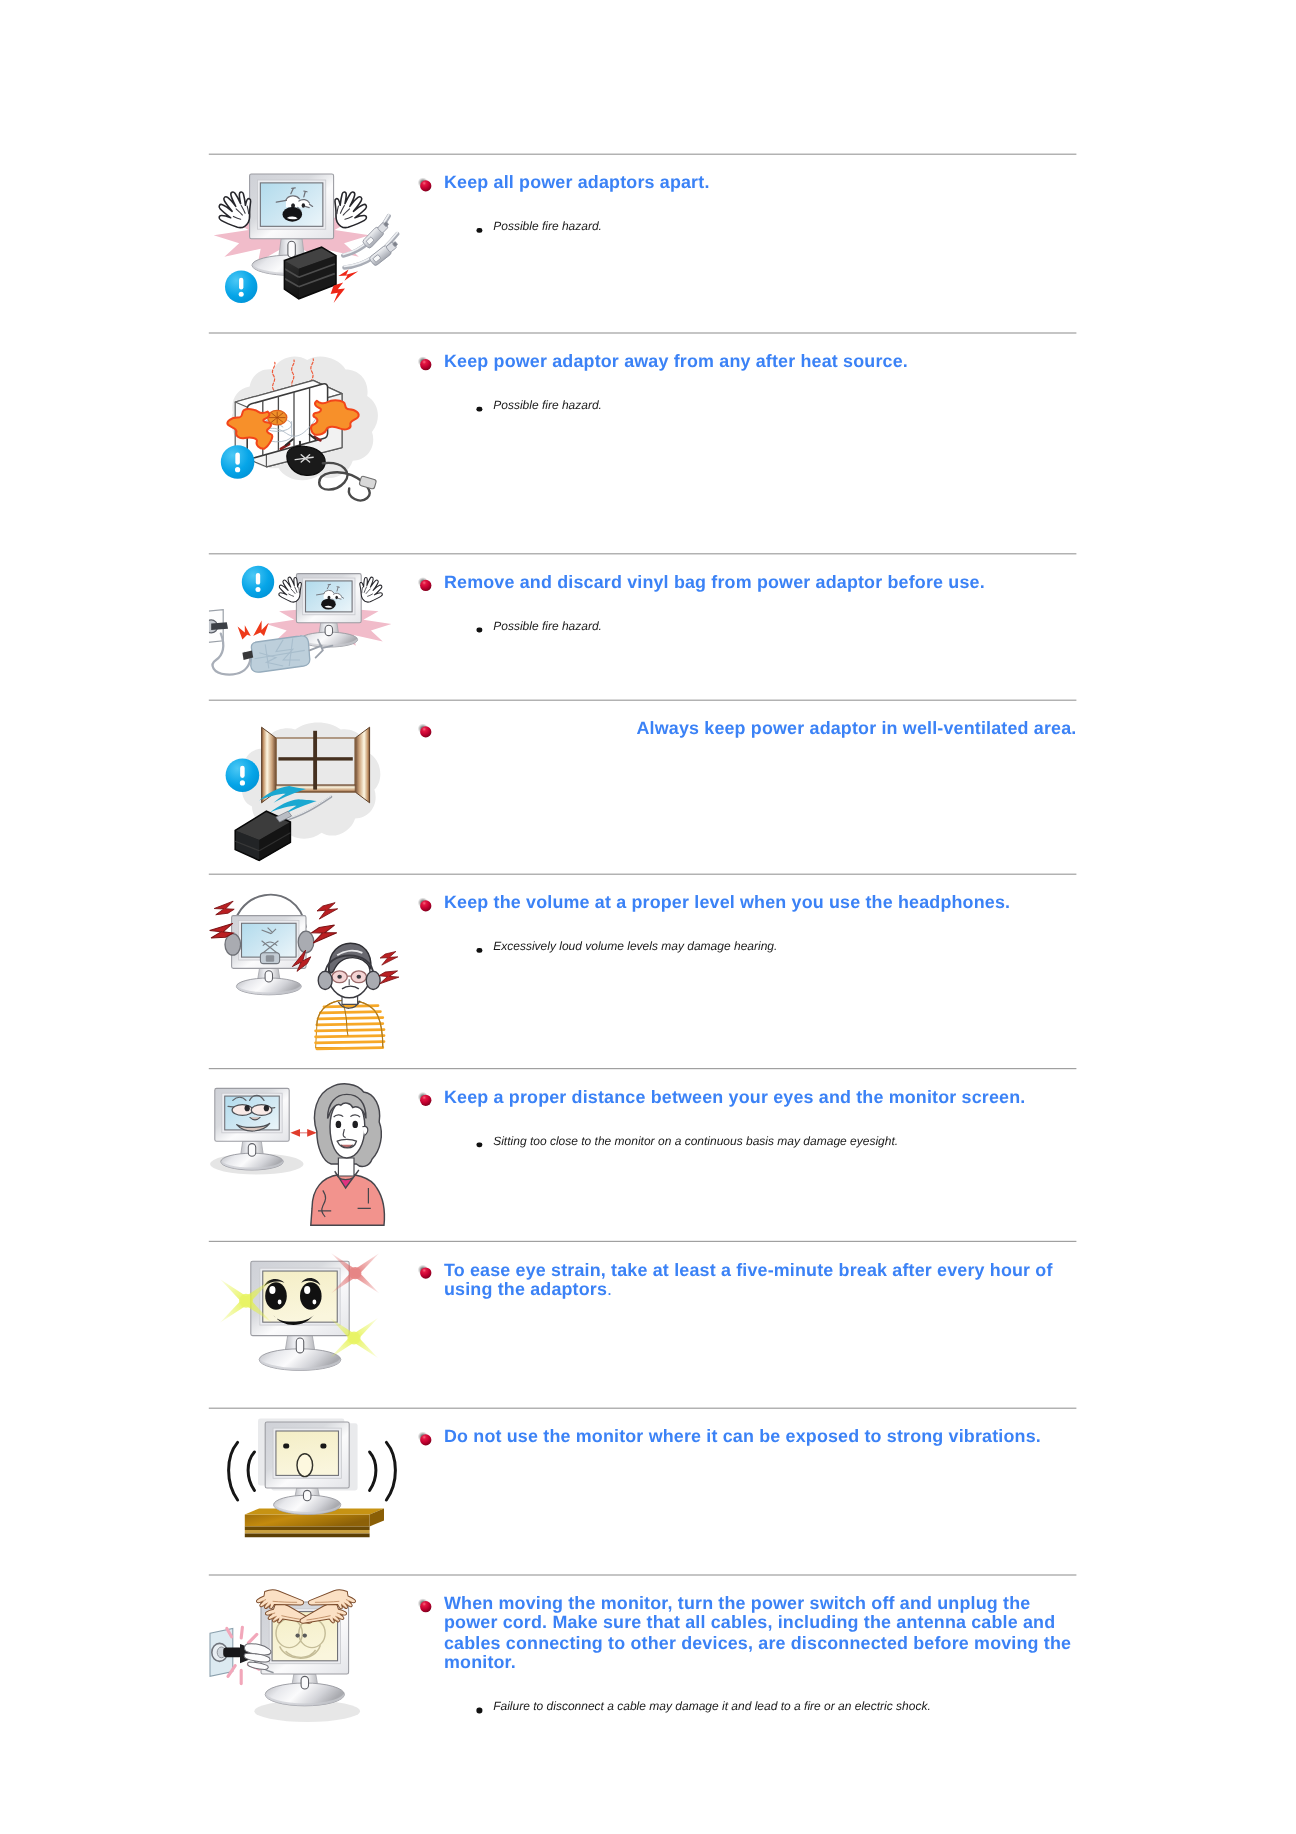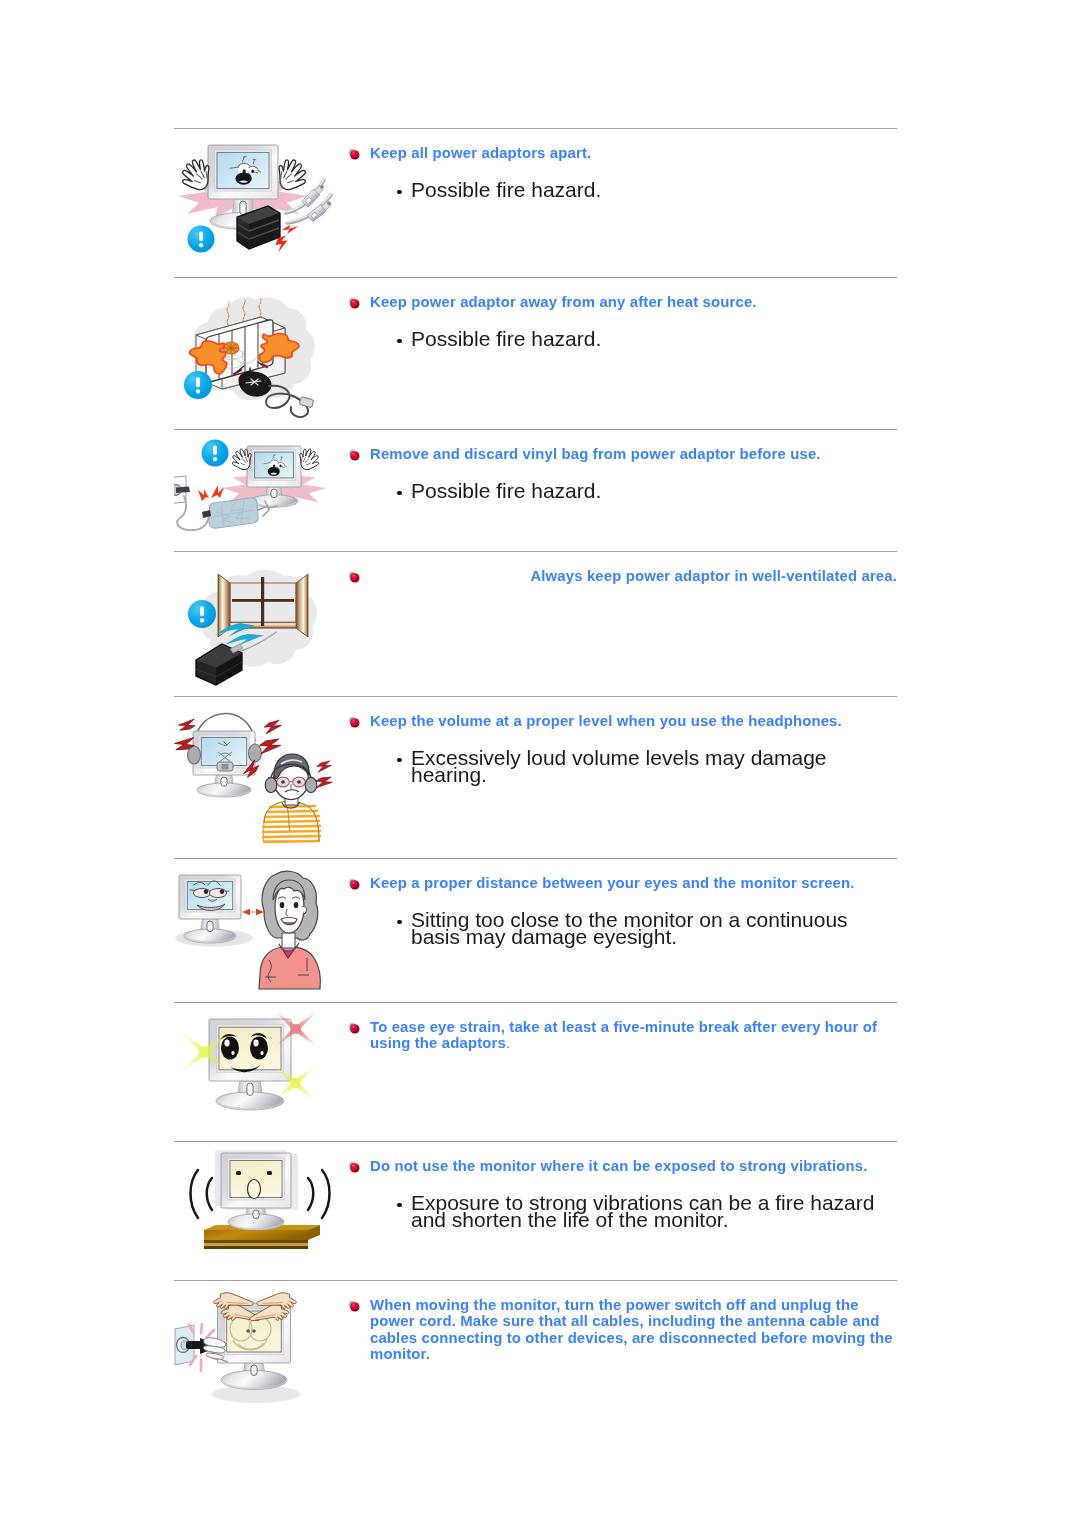"Possible fire hazard." ul.bl li { font-size: 21px -> 10px; font-style: none -> italic }
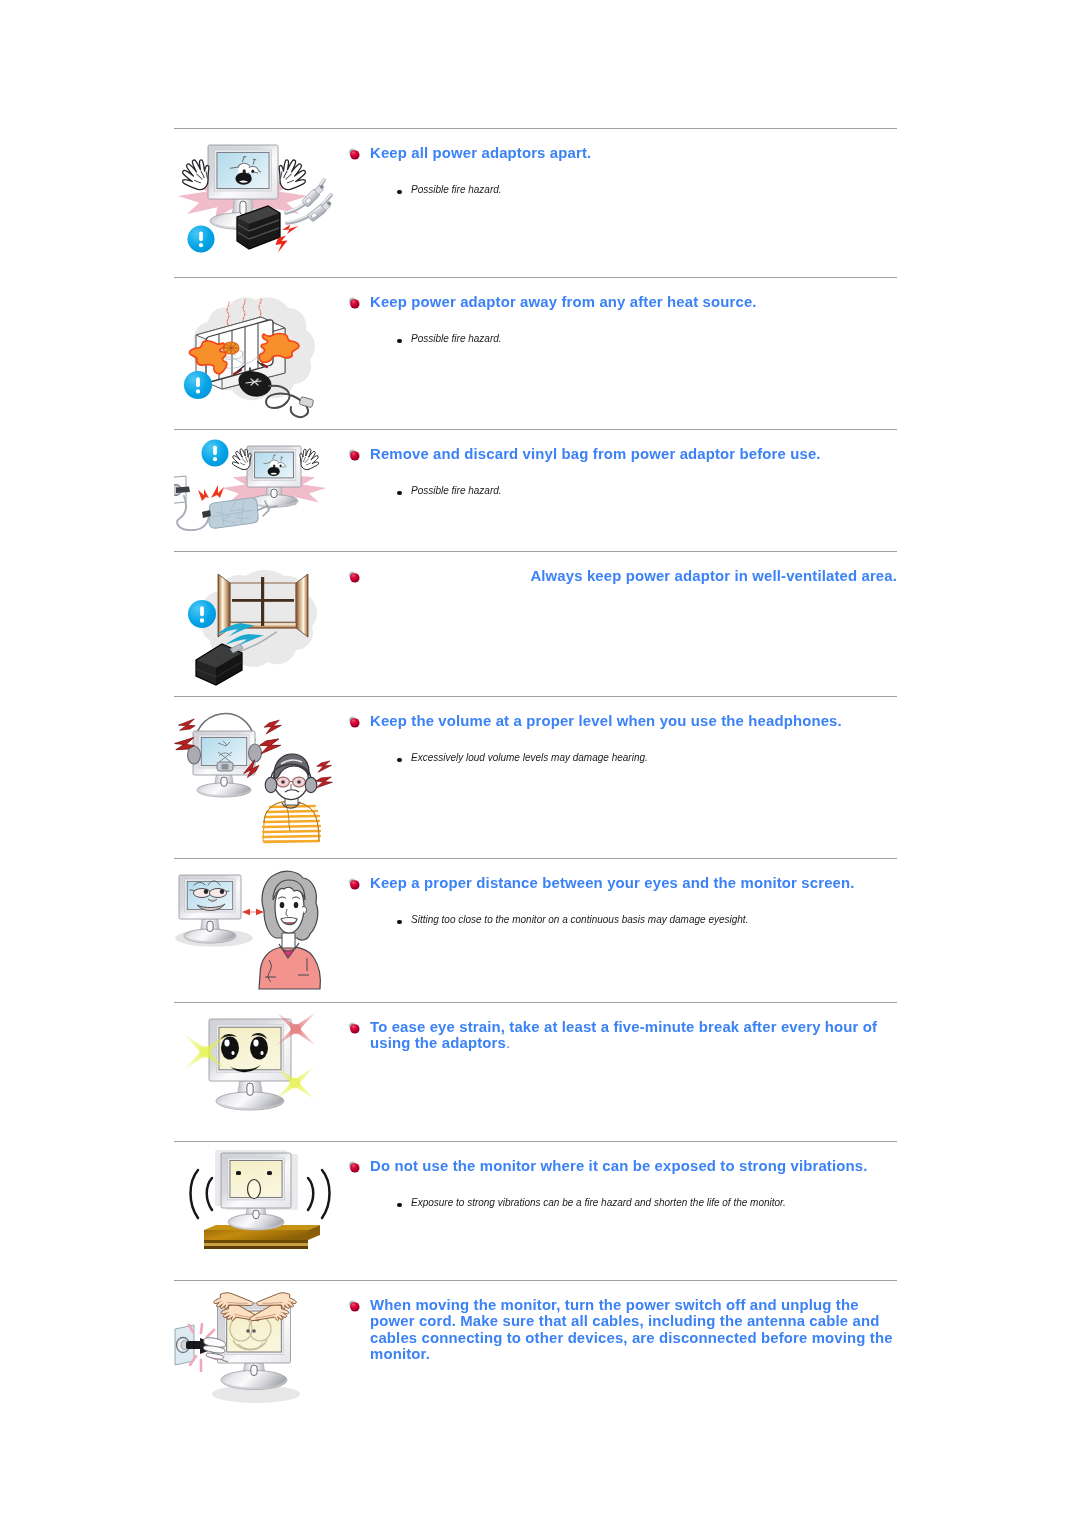"Remove and discard vinyl bag" div.row { margin-top: none -> 32px }
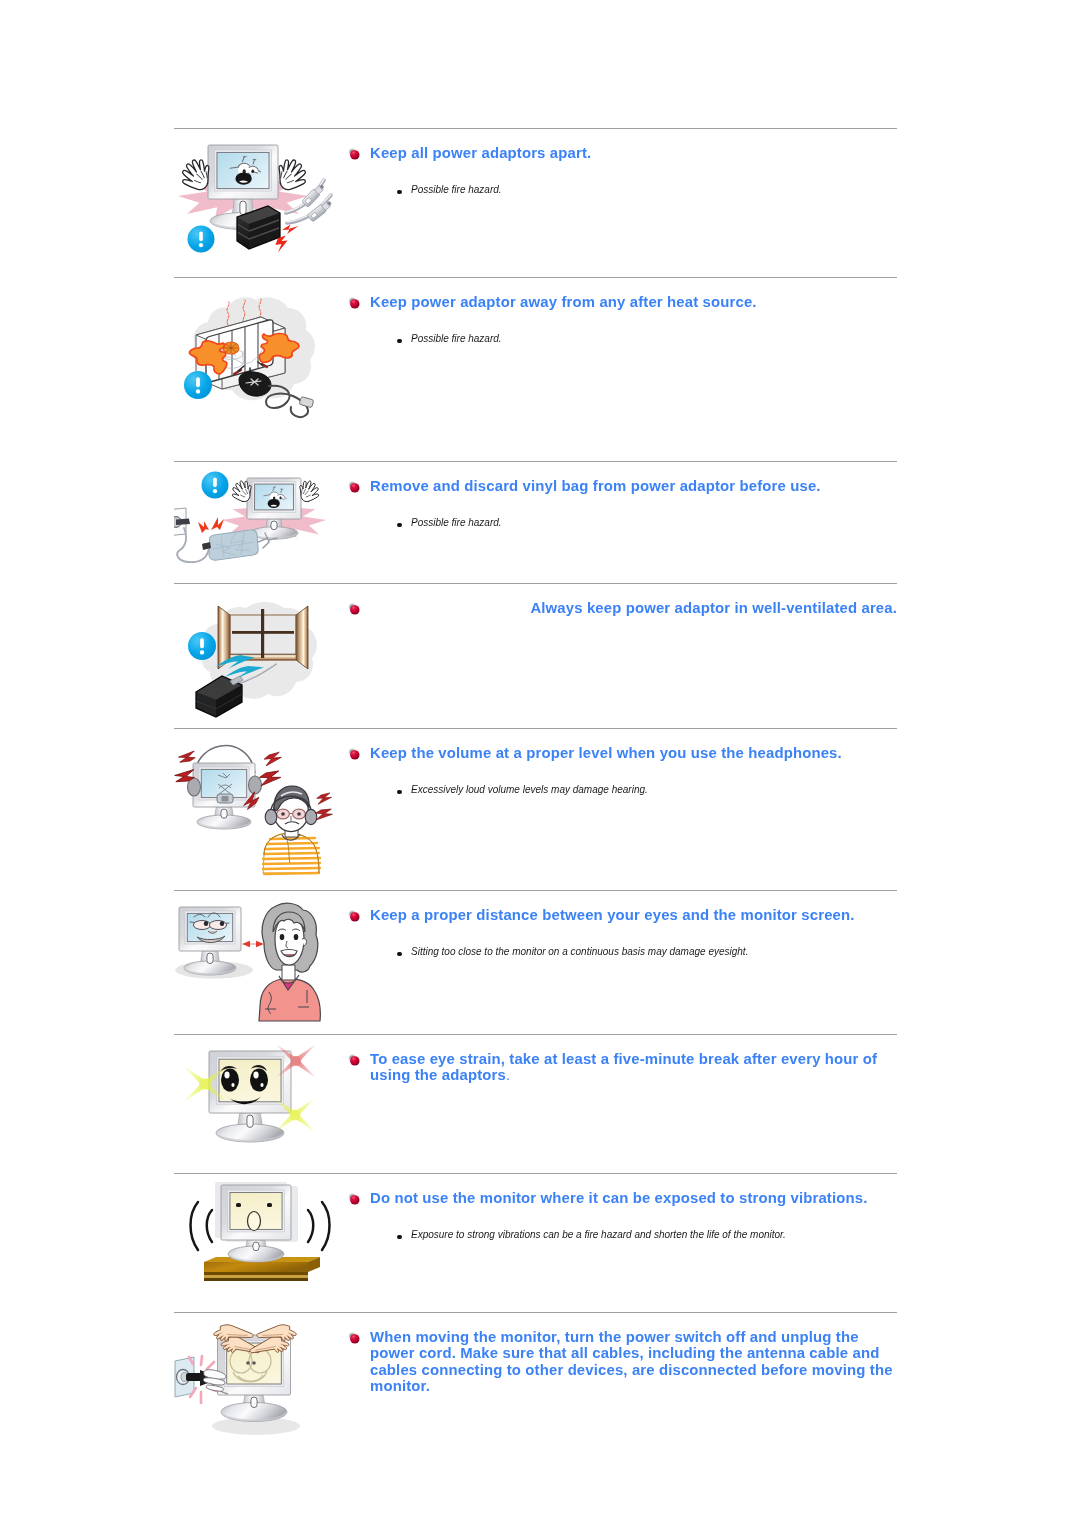"Exposure to strong vibrations can" ul.bl { html: <ul> <li>Exposure to strong vibrations can be a fire hazard and shorten the life of the monitor.</li> </ul> -> none }
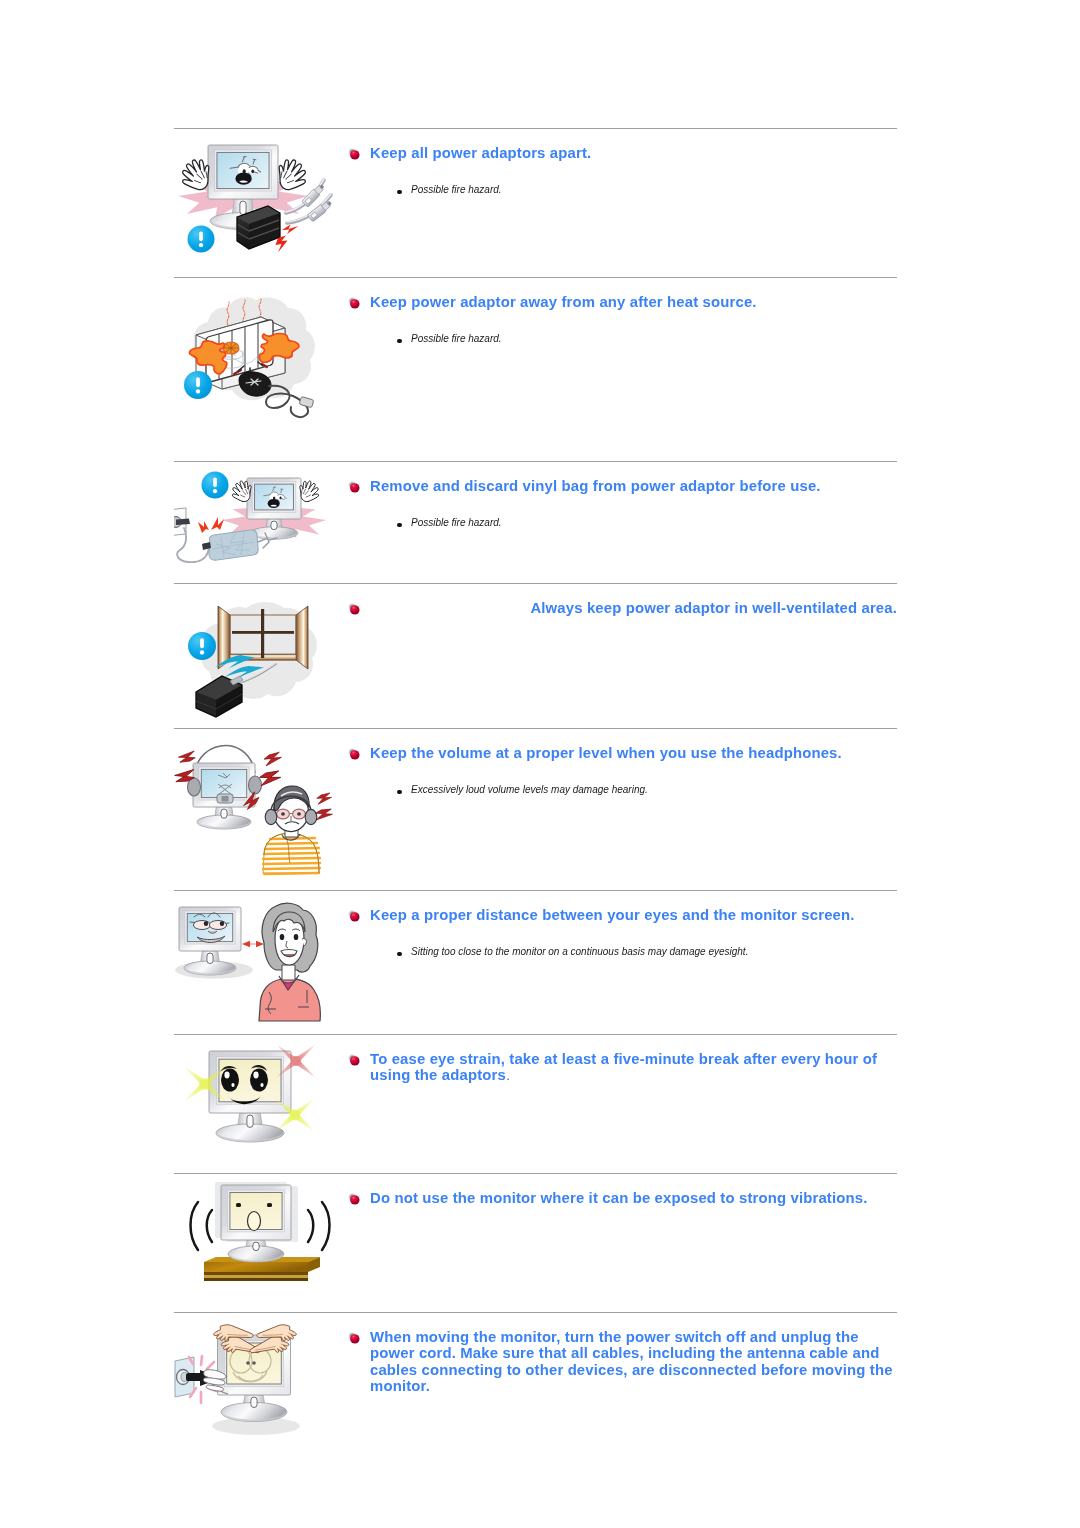"Failure to disconnect a cable" ul.bl { html: none -> <ul> <li>Failure to disconnect a cable may damage it and lead to a fire or an electric shock.</li> </ul> }
